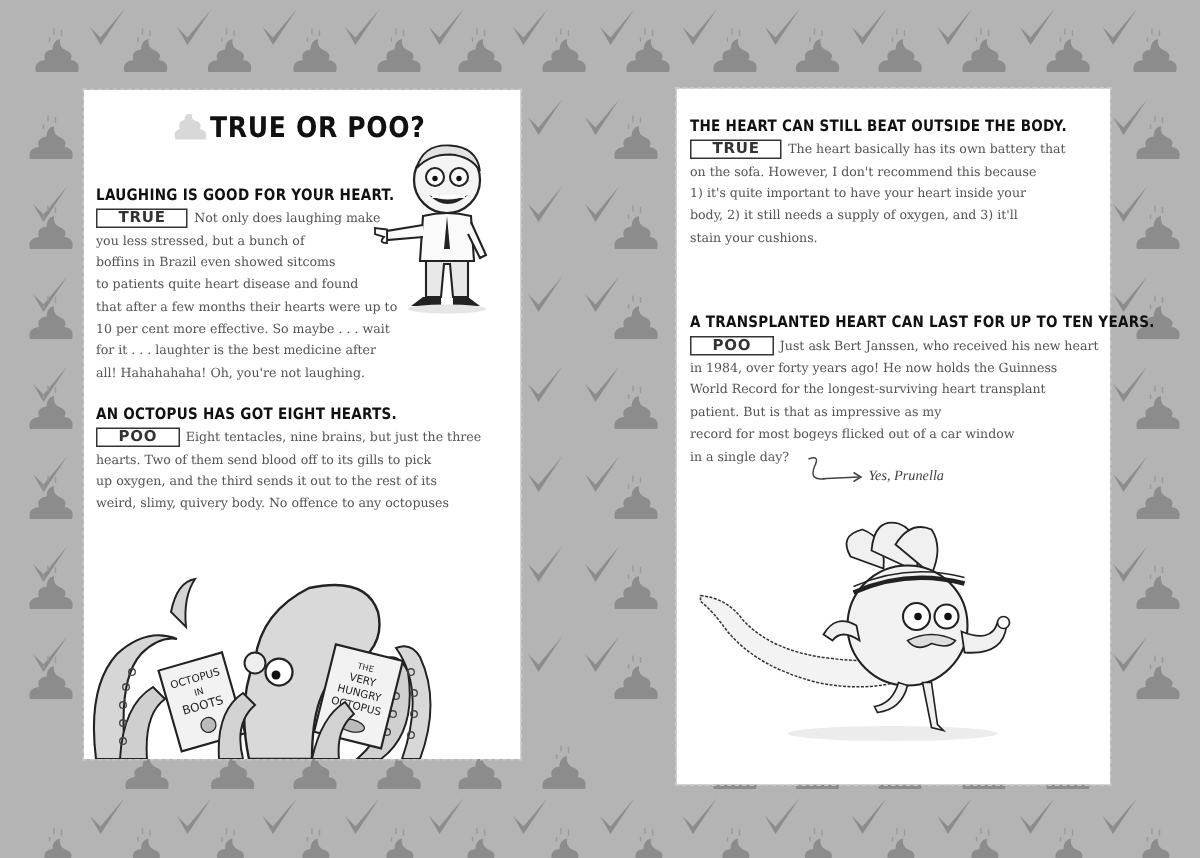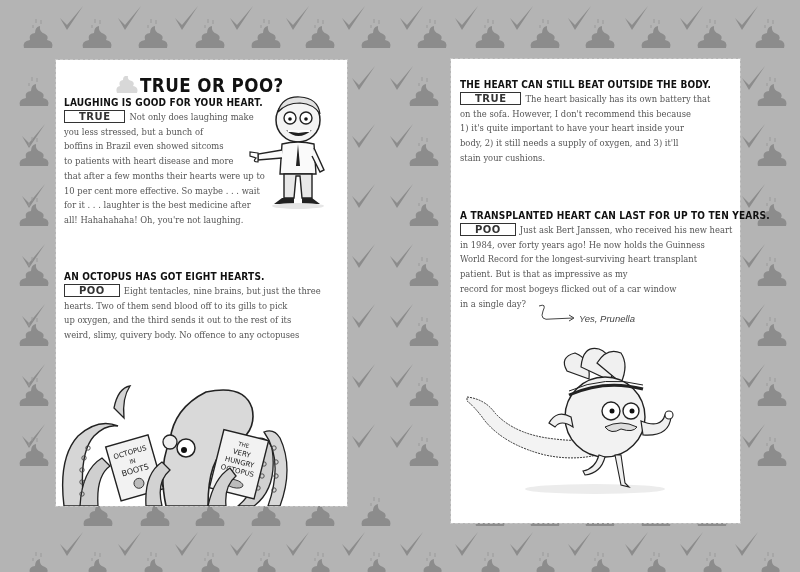"LAUGHING IS GOOD FOR YOUR" div.block { top: 36px -> 64px }
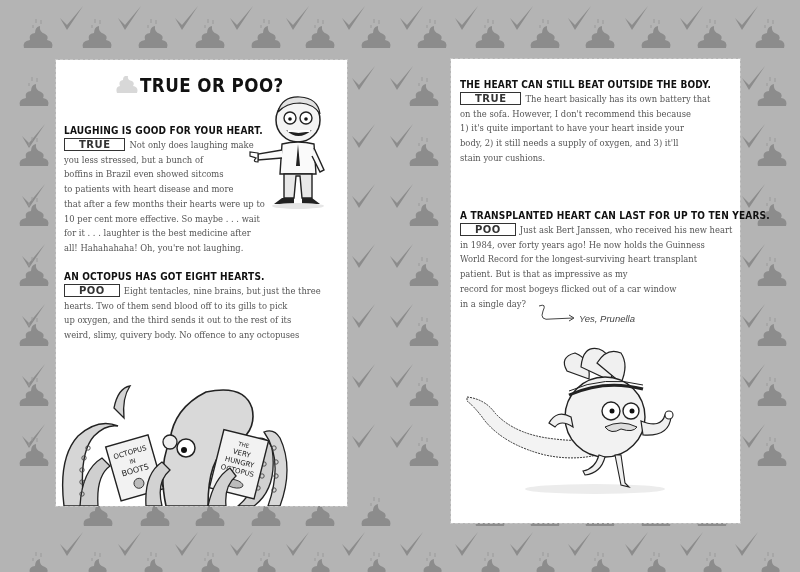"to patients with heart disease" div.line { text: with heart disease and more -> quite heart disease and found }
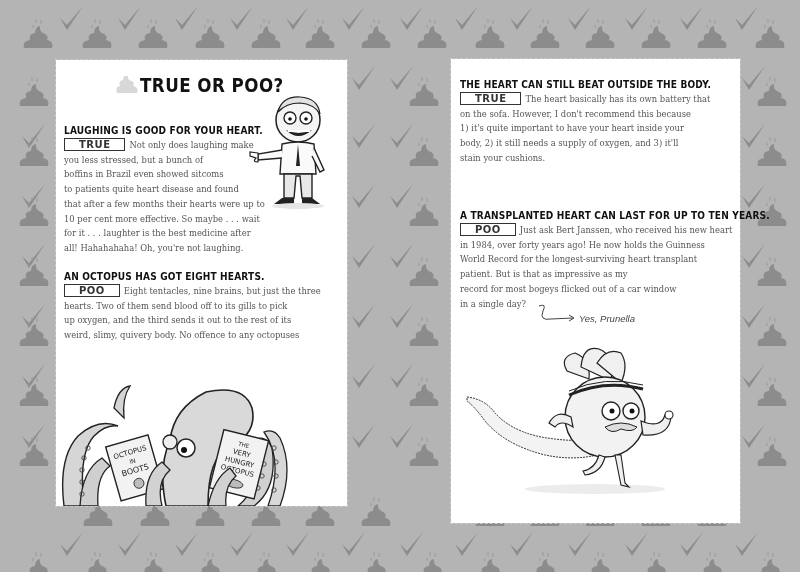"Yes, Prunella" .signature { font-family: Liberation Sans, sans-serif -> Liberation Serif, serif }
